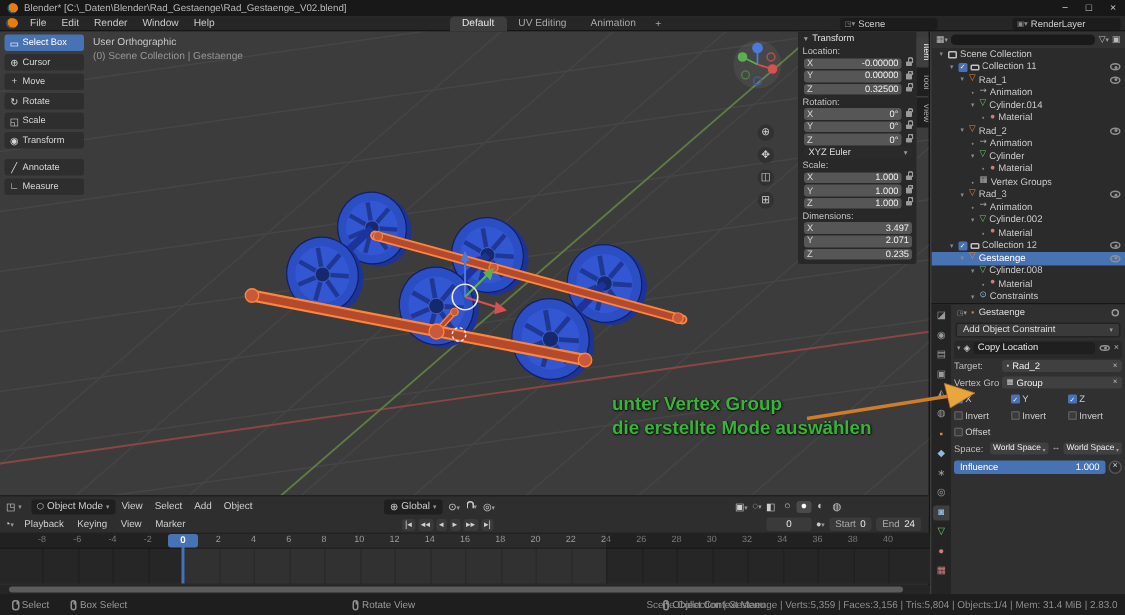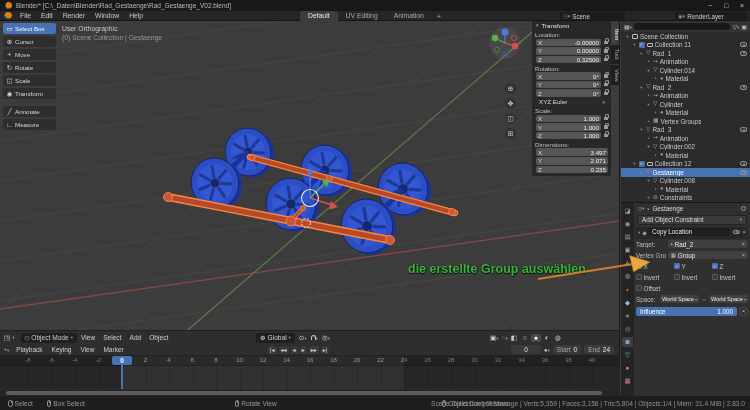"unter Vertex Group" div { html: none -> <div>unter Vertex Group</div> }
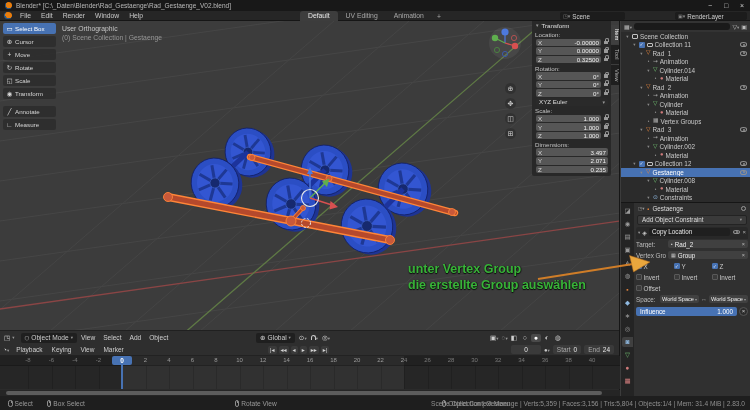"die erstellte Group auswählen" div { text: Group -> Mode }
